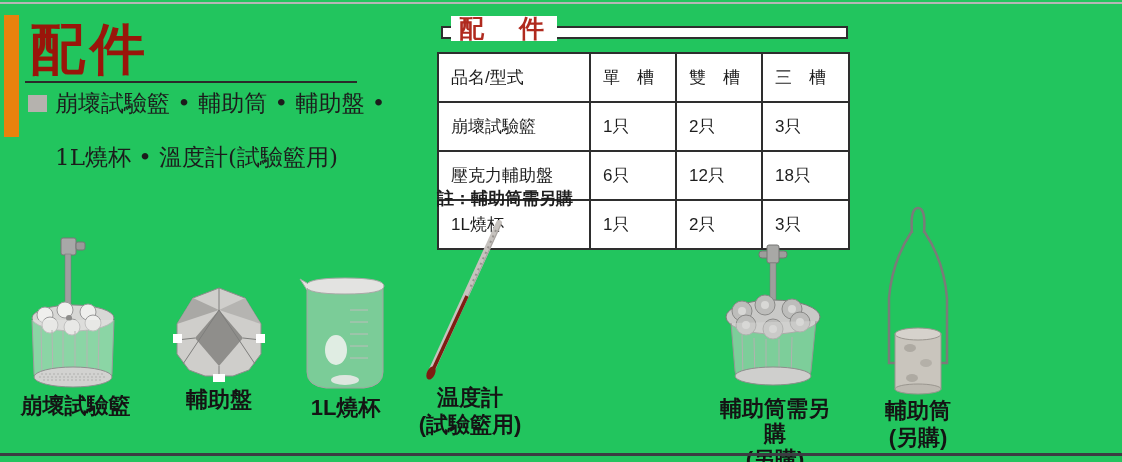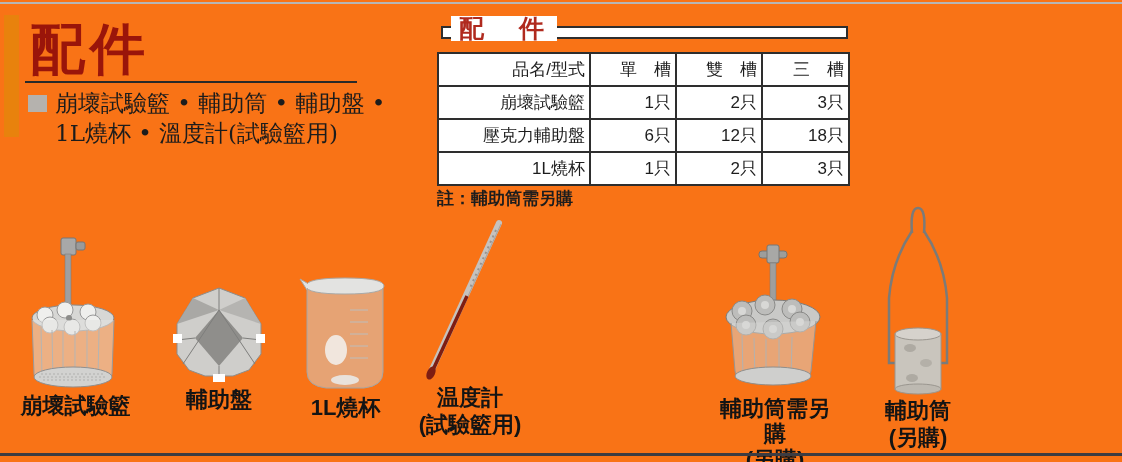"配件" .page { background: #f97316 -> #22c55e }
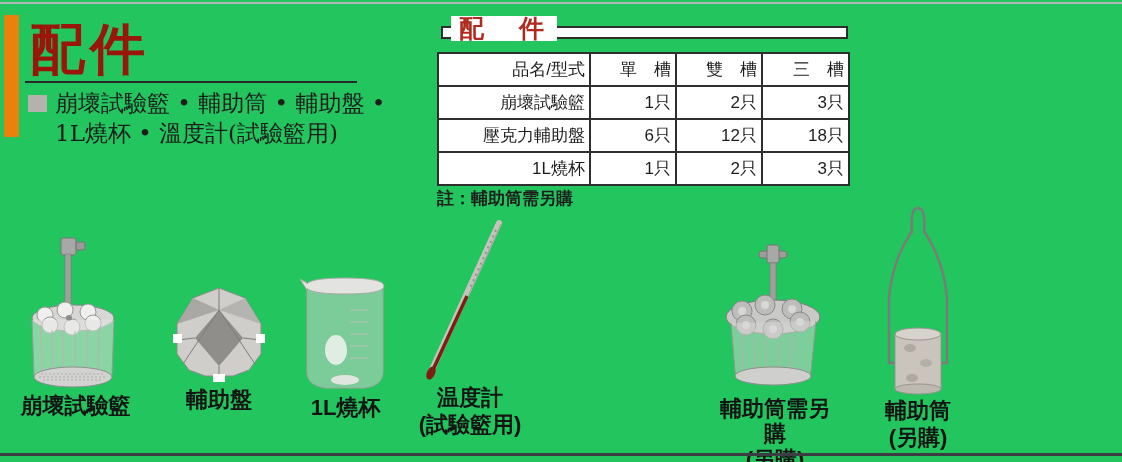"品名/型式" .spec-table td, .spec-table th { padding: 4px -> 12px; text-align: right -> left }
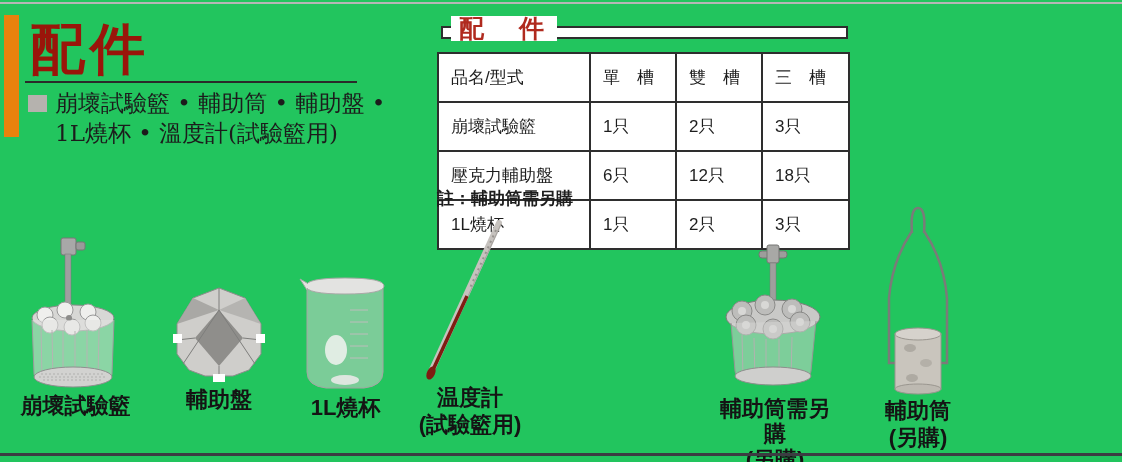"1L燒杯 • 溫度計(試驗籃用)" .desc-line2 { margin-top: none -> 24px }
